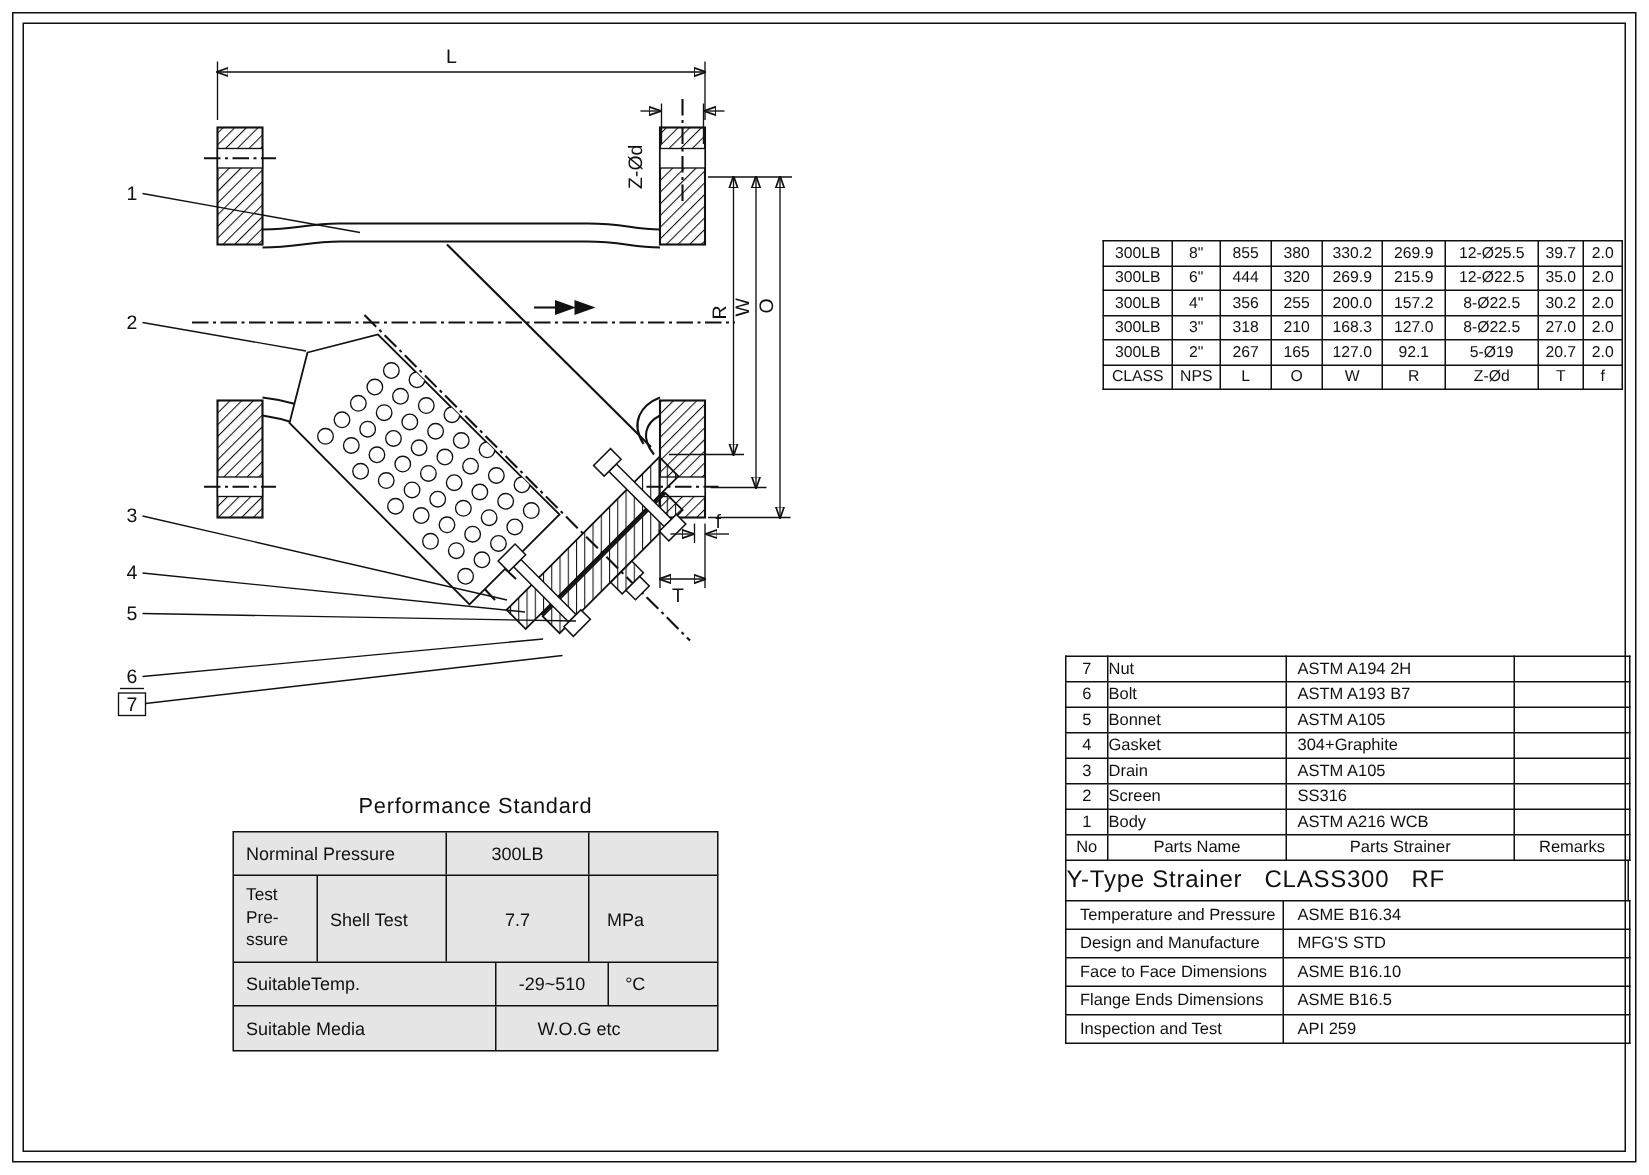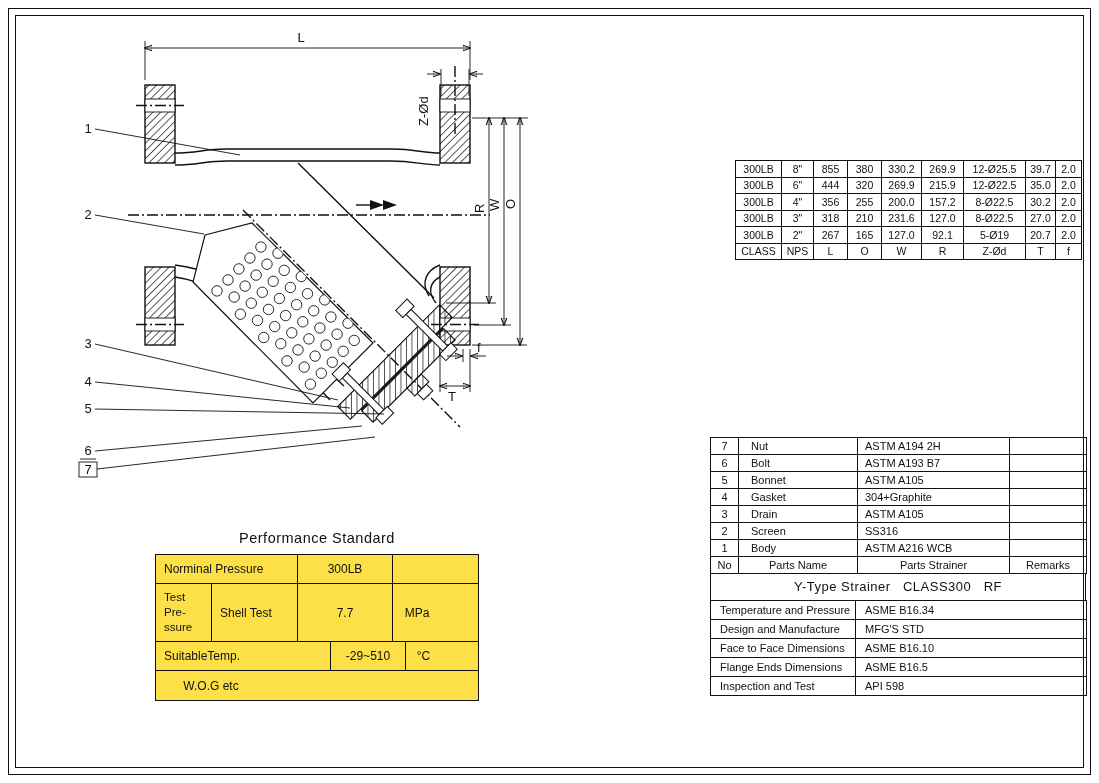"231.6" td { text: 231.6 -> 168.3 }
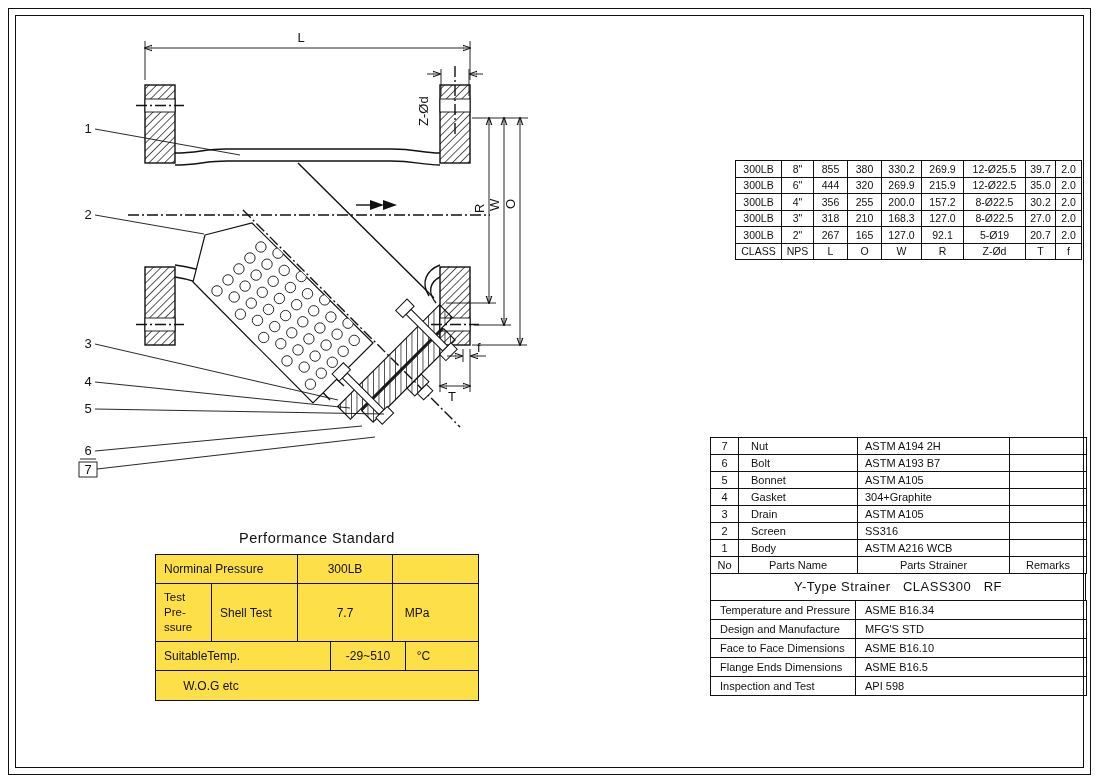"Nut" .parts-table td:nth-child(2) { padding-left: 12px -> none }
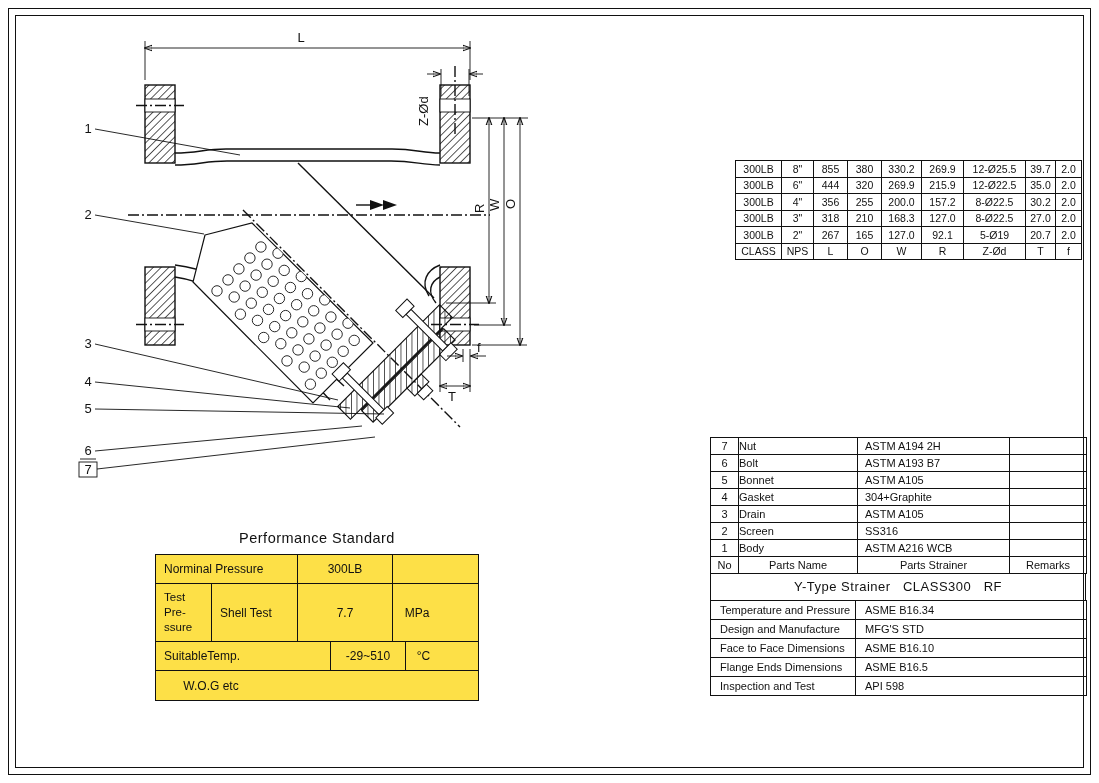"Norminal Pressure" .perf-table { background: #fde047 -> #e5e5e5 }
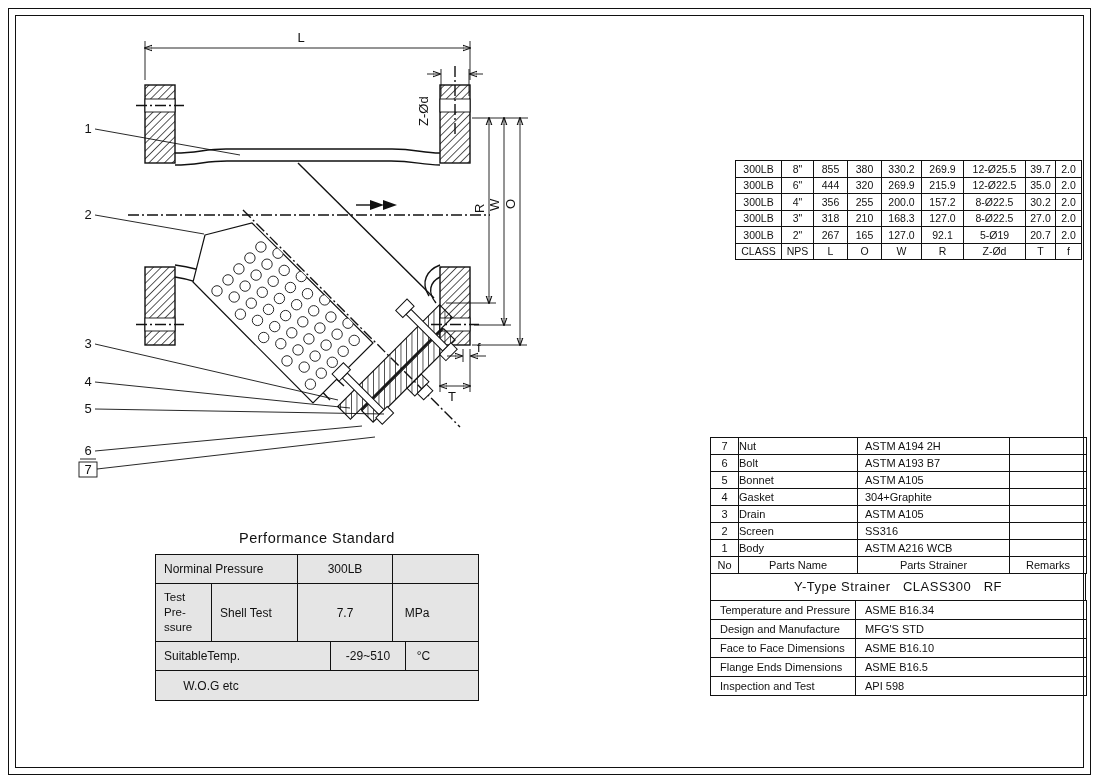"Y-Type Strainer CLASS300 RF" .parts-title { font-size: 13px -> 16px; text-align: center -> none }
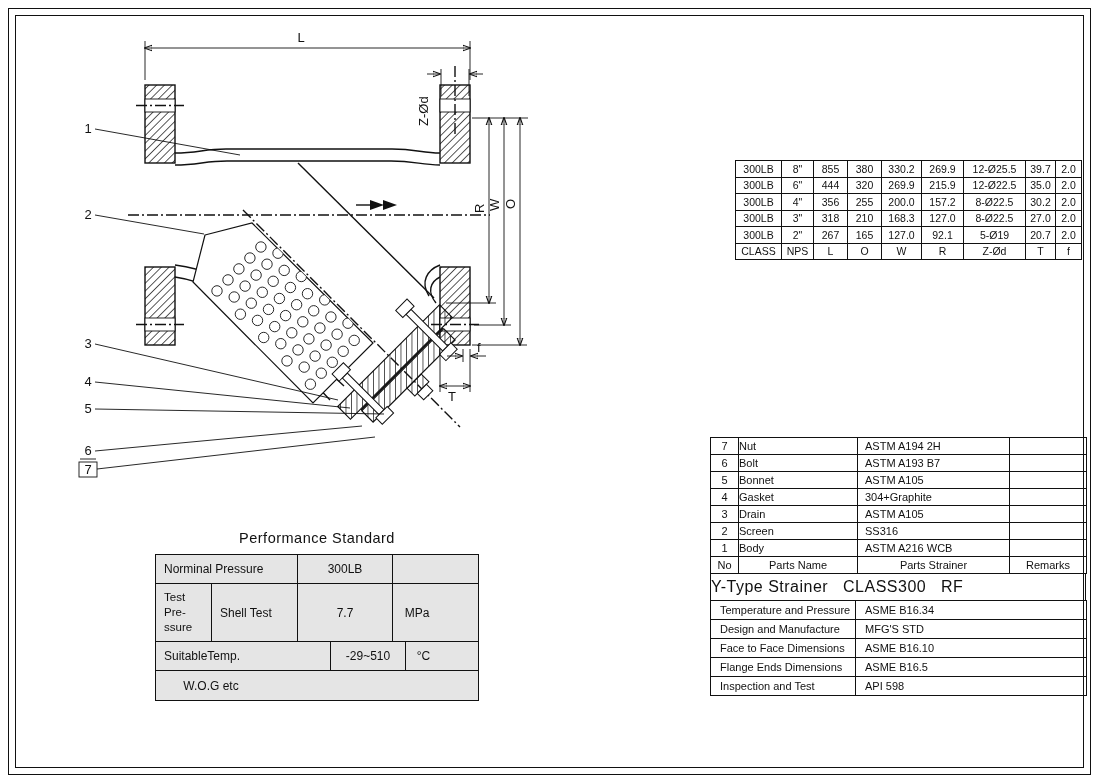"Suitable Media" div.pcell { html: none -> <div>Suitable Media</div> }
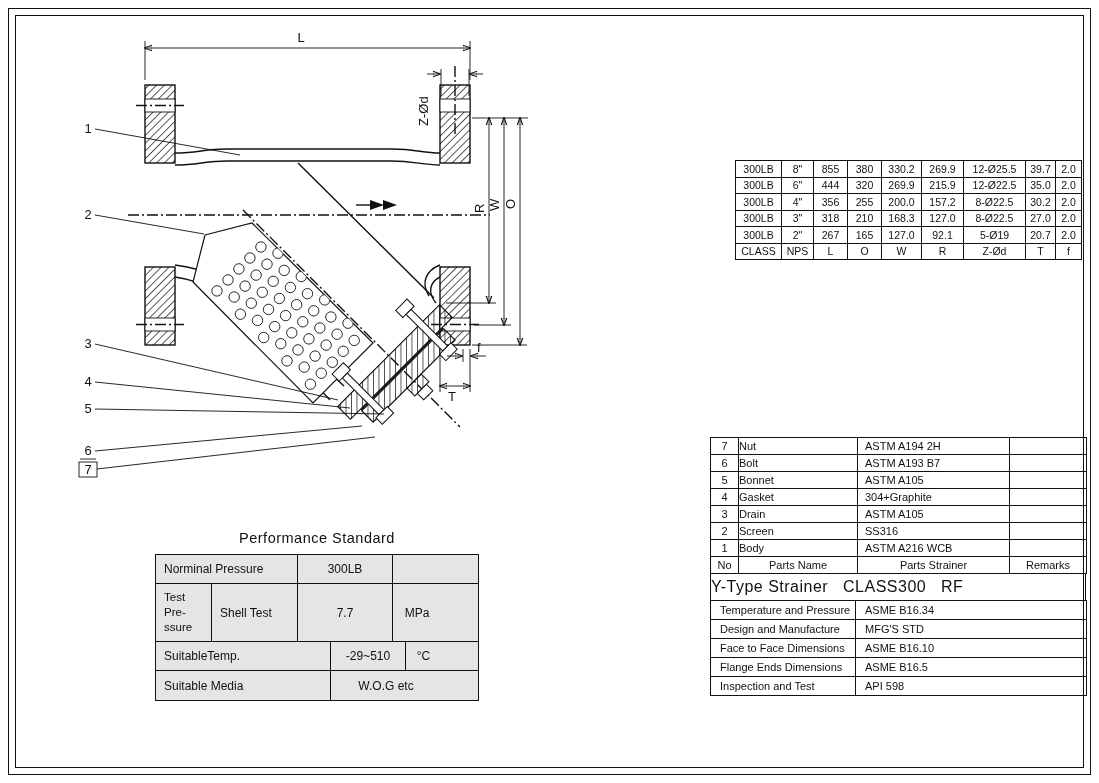"API 598" td { text: 598 -> 259 }
